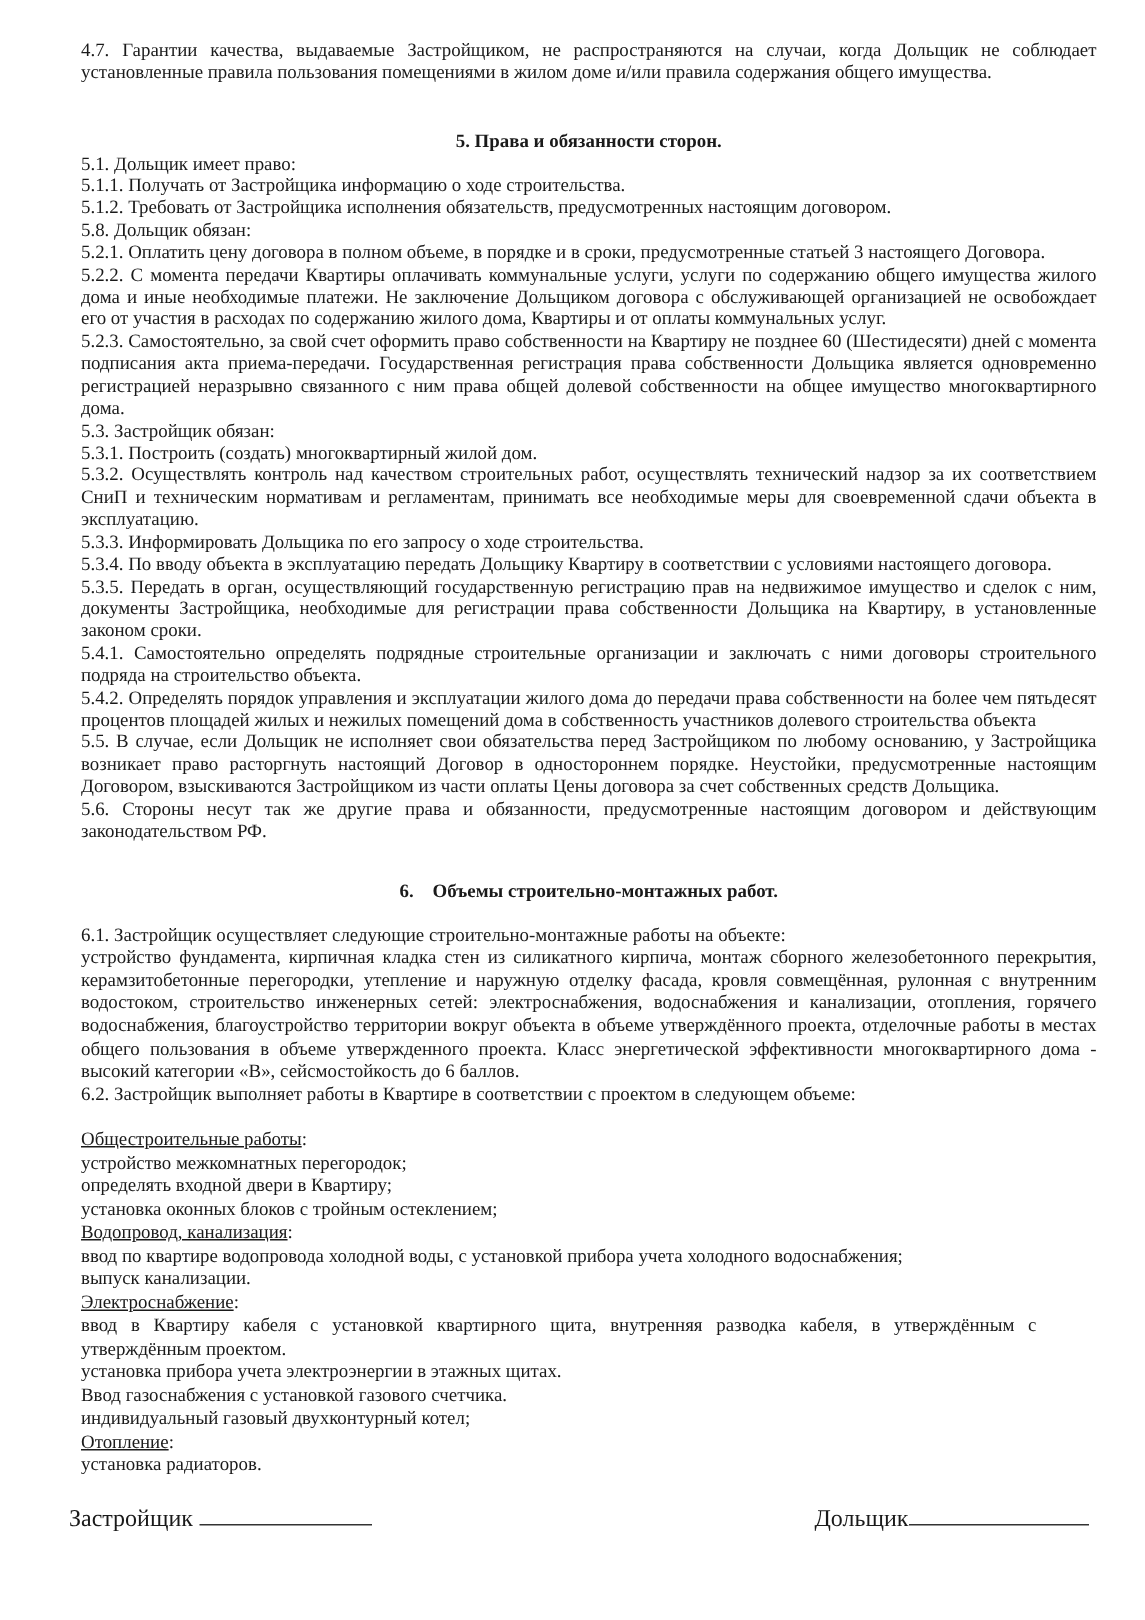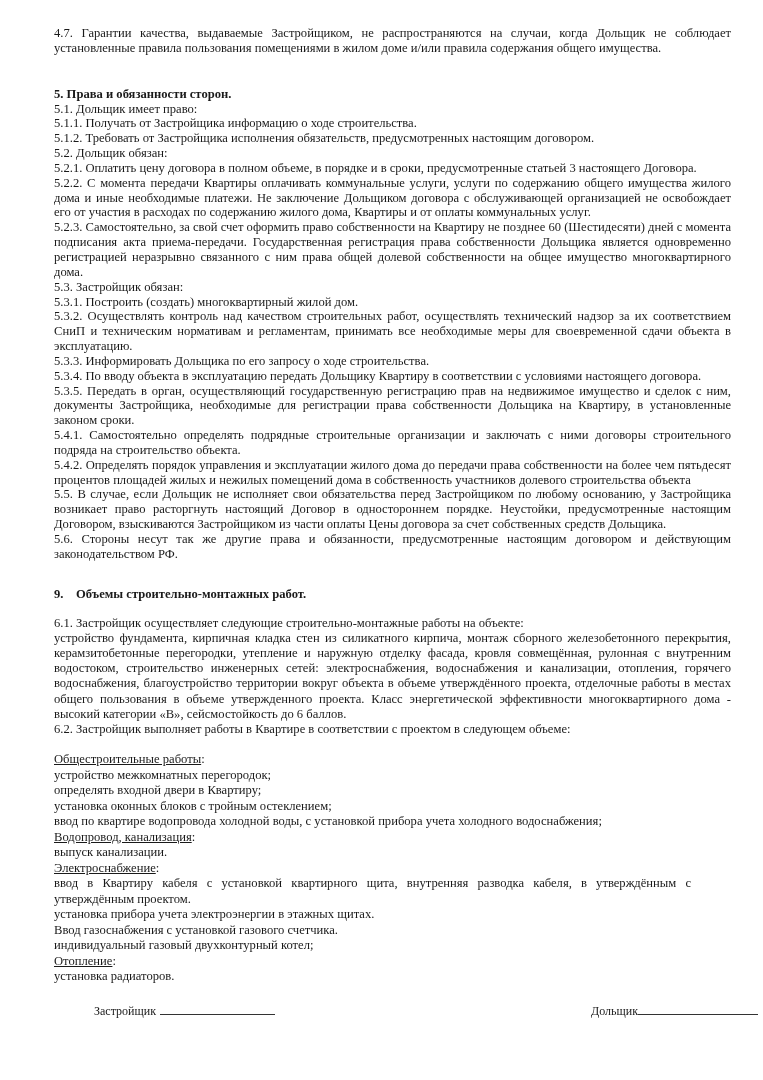"5. Права и обязанности сторон." .h { text-align: left -> center }
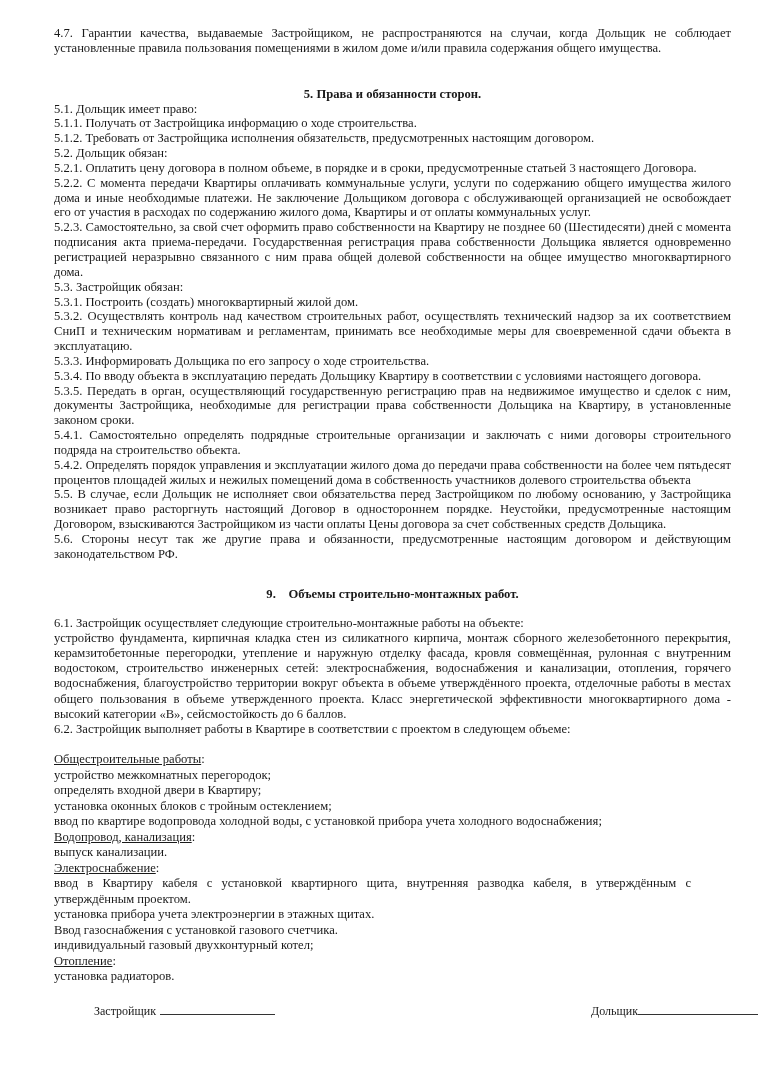"5.2. Дольщик обязан:" p.p { text: 5.2 -> 5.8 }
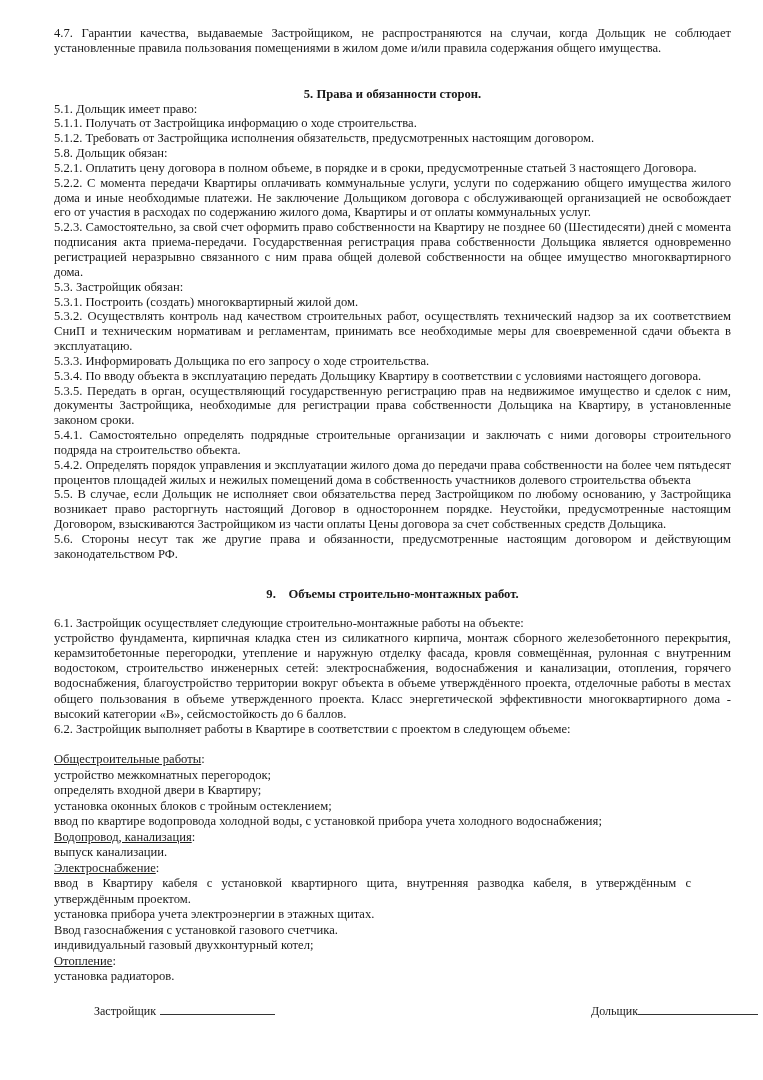"9. Объемы строительно-монтажных работ." p.h { text: 9 -> 6 }
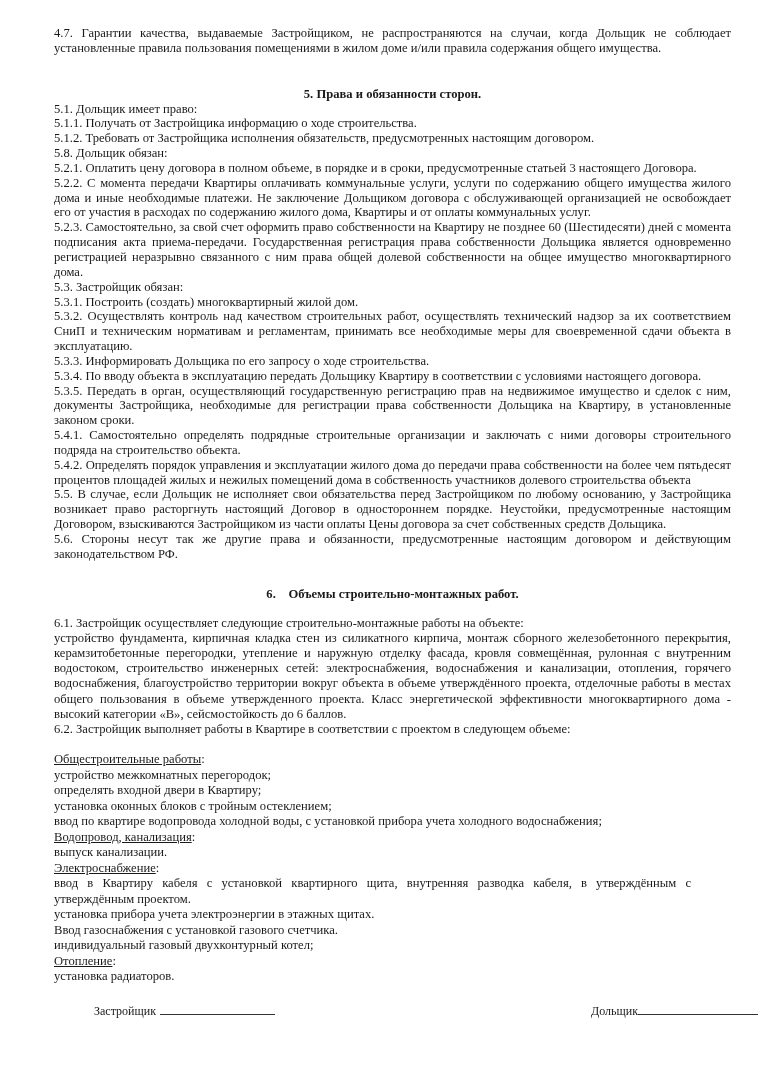"ввод по квартире водопровода холодной" p.p { order: before "Водопровод, канализация:" -> after "Водопровод, канализация:" }
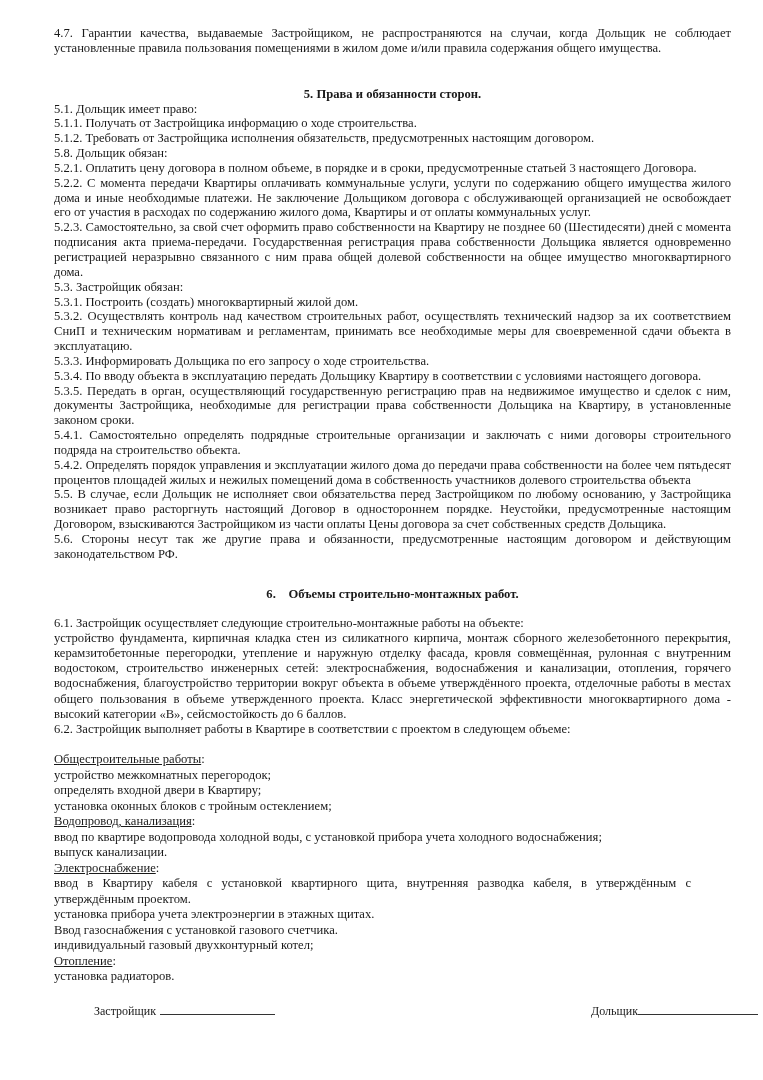"Застройщик" .sign { font-size: 12px -> 16px; margin-left: 48px -> none }
